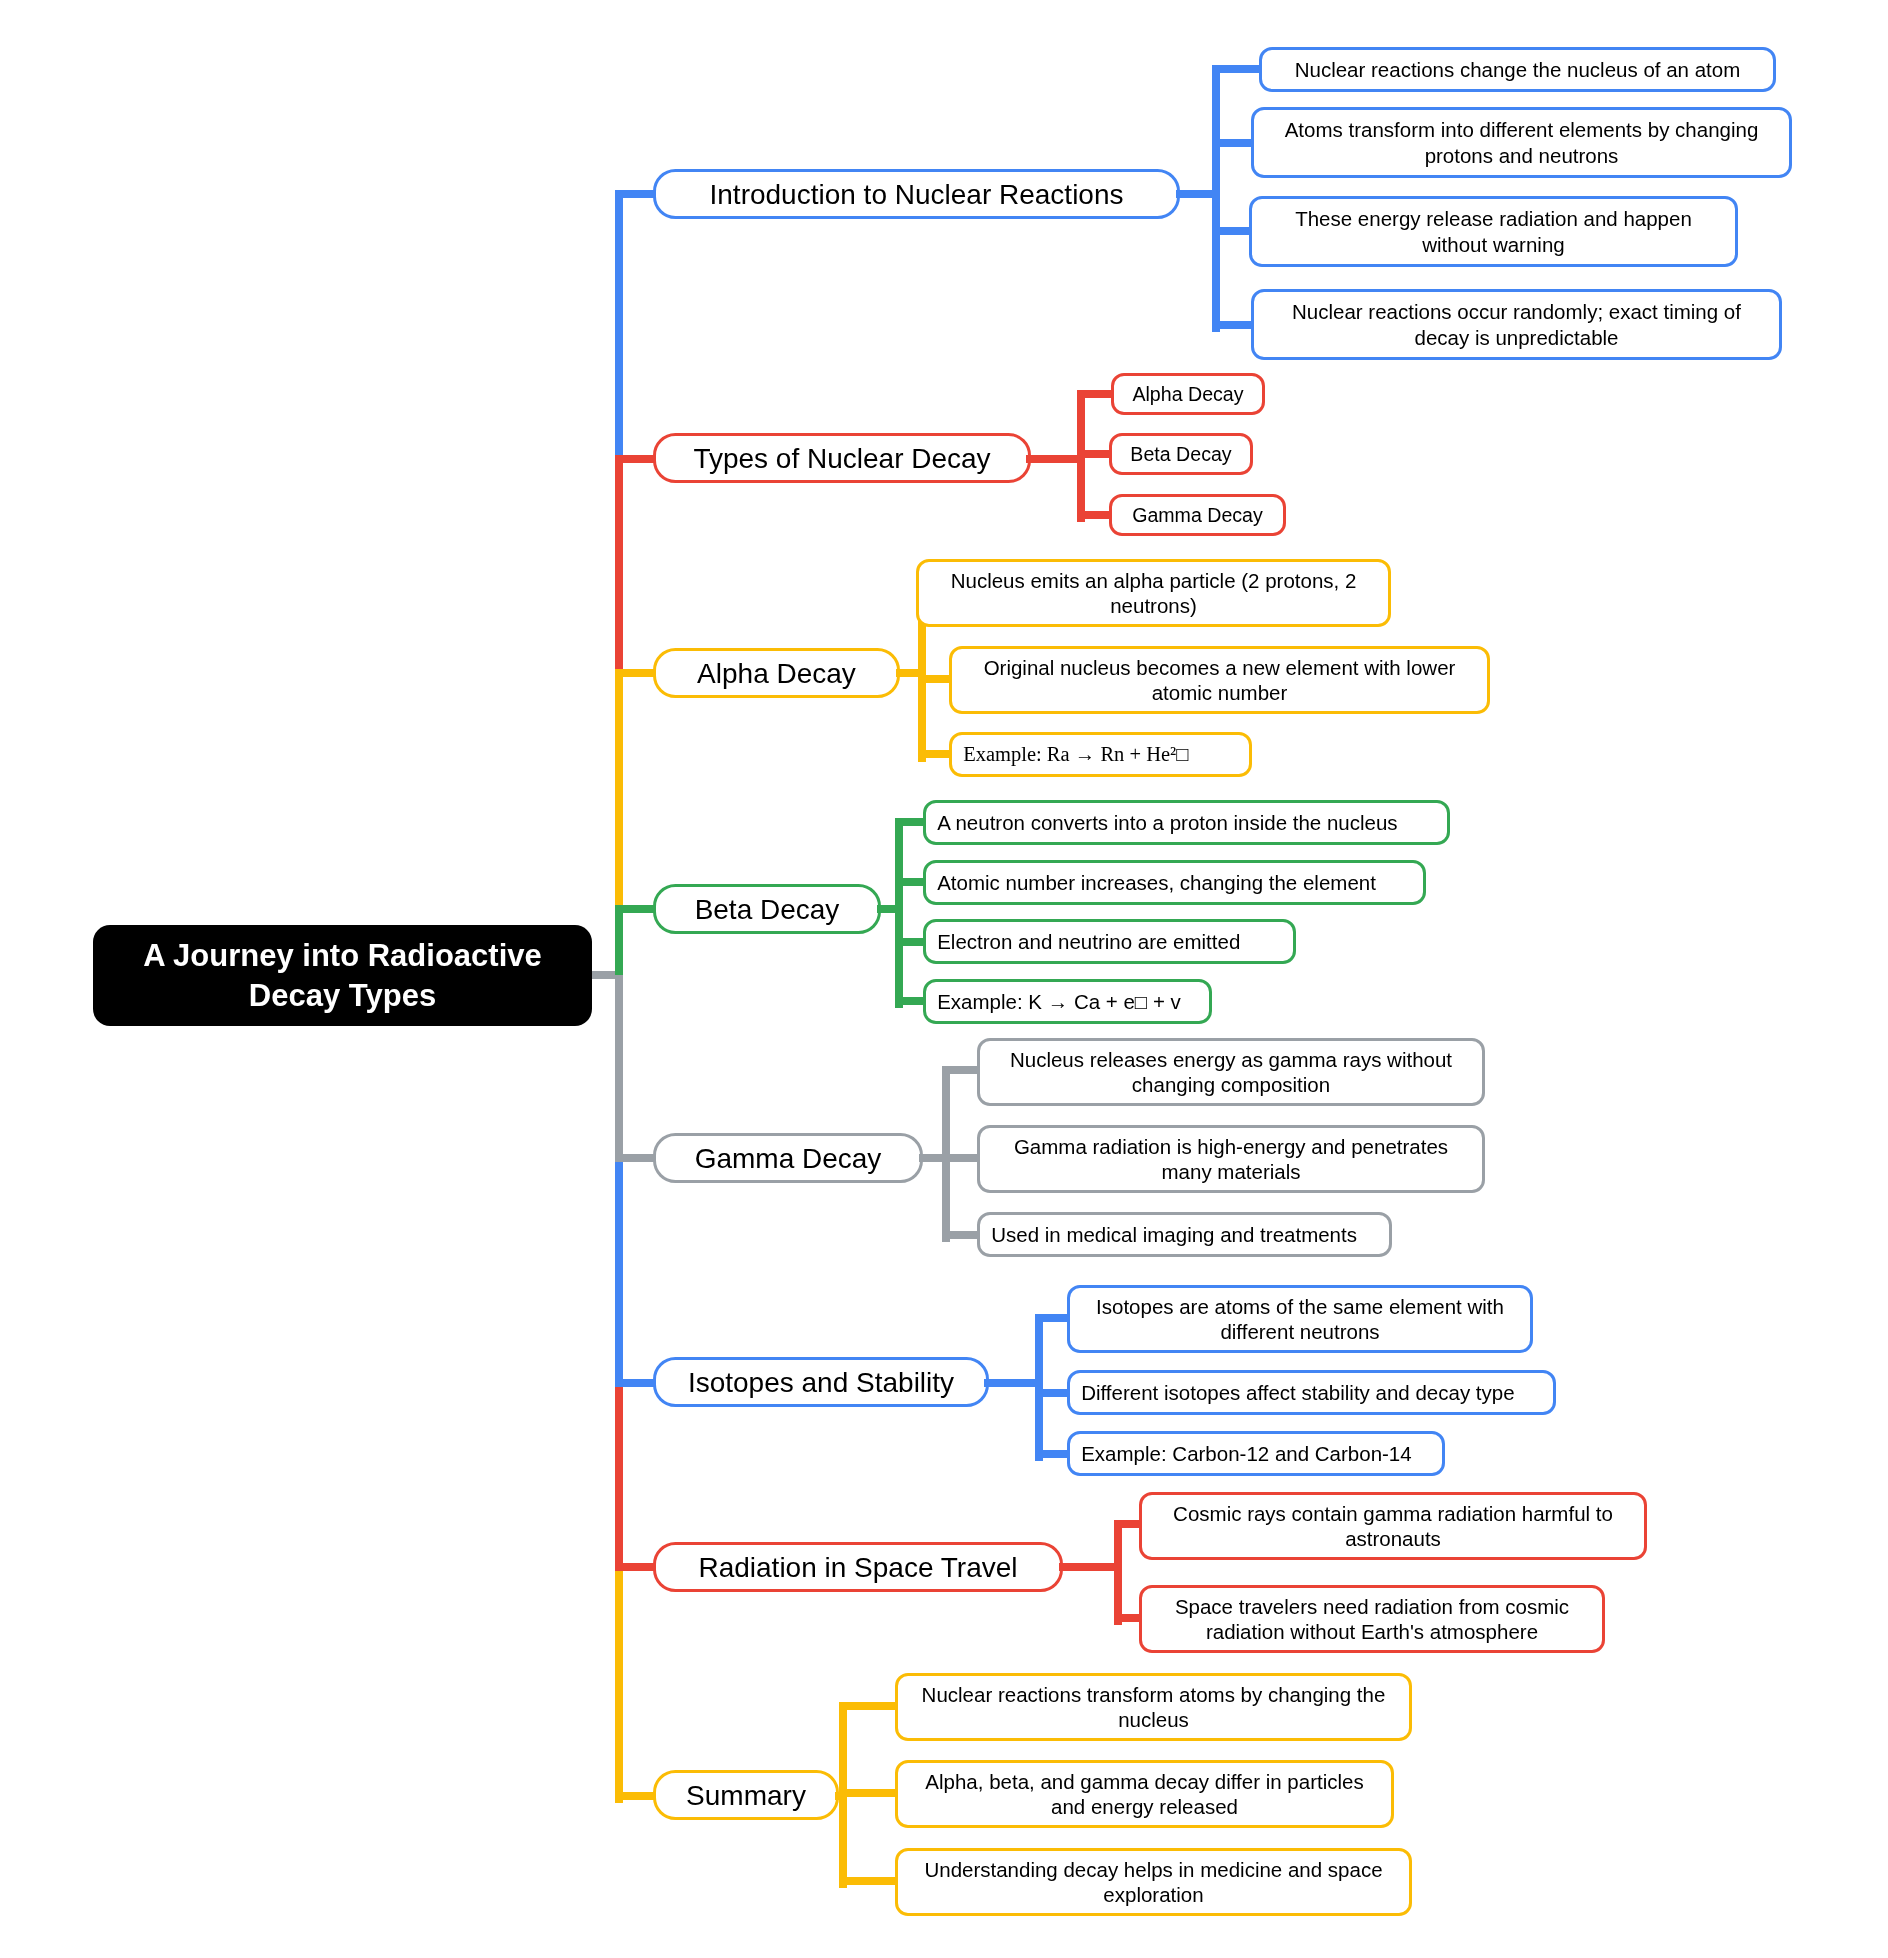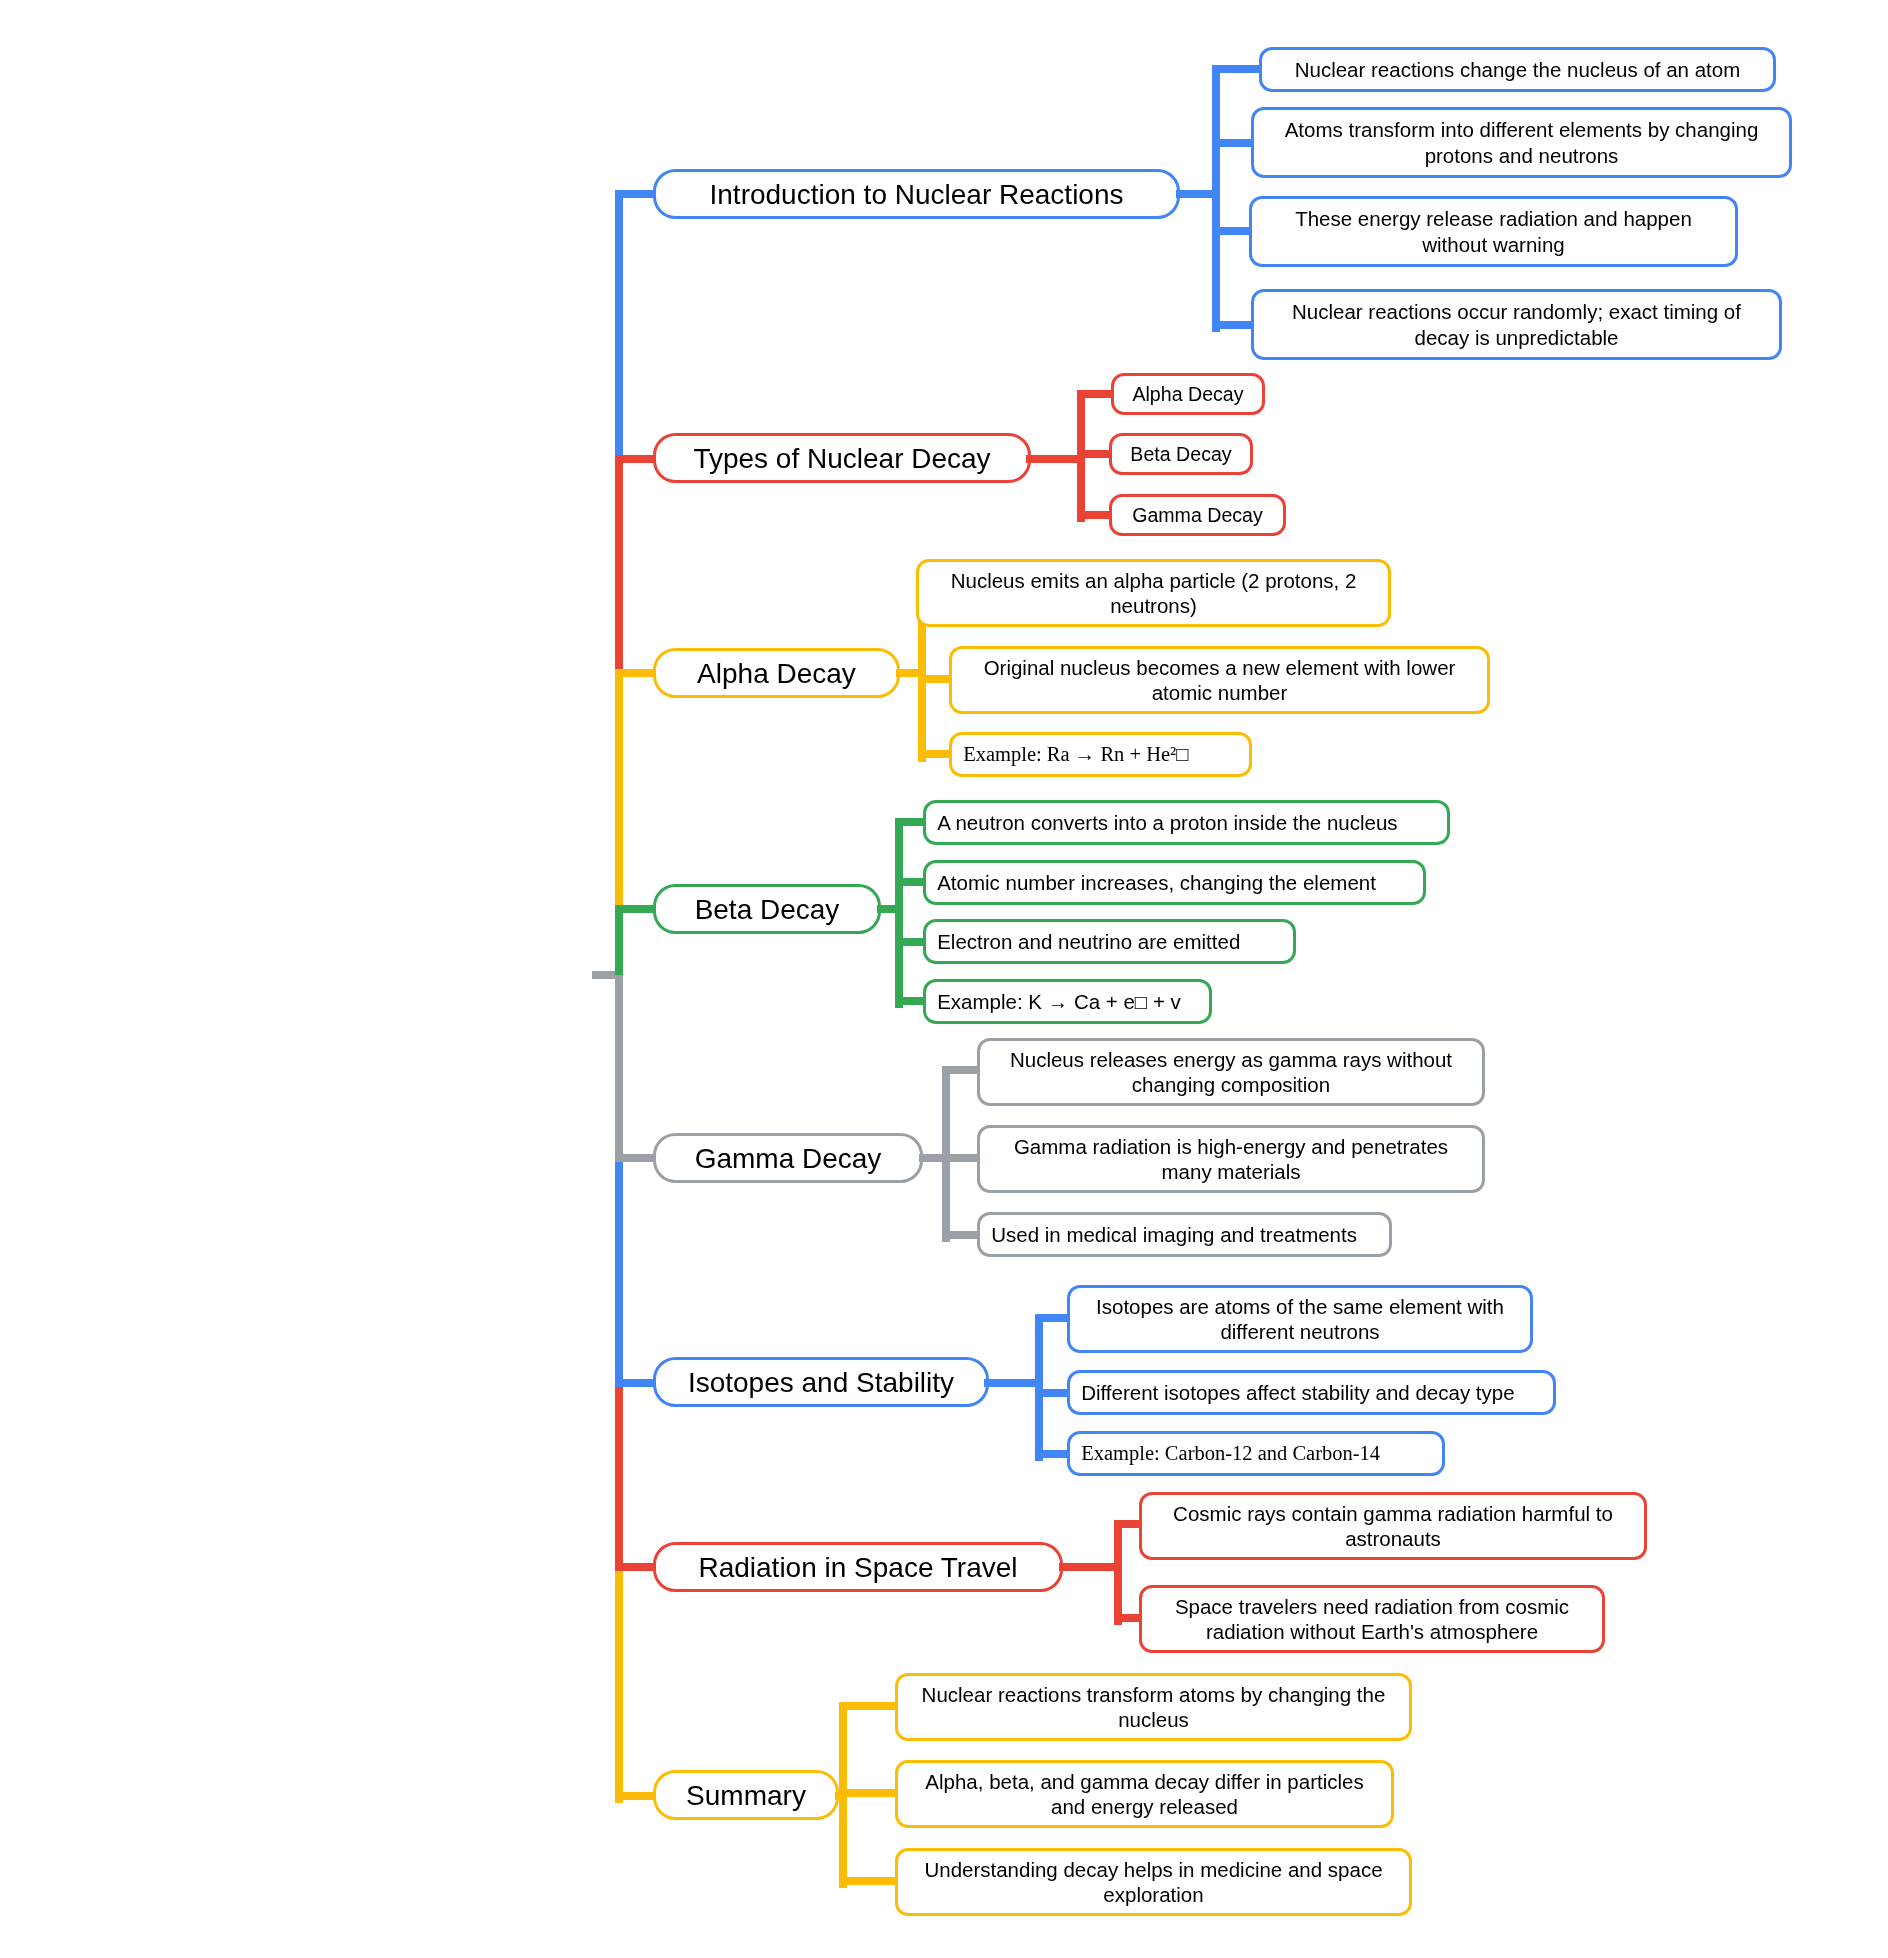"A Journey into Radioactive Decay" div.root-node { html: none -> <div> <span>A Journey into Radioactive Decay Types</span> </div> }
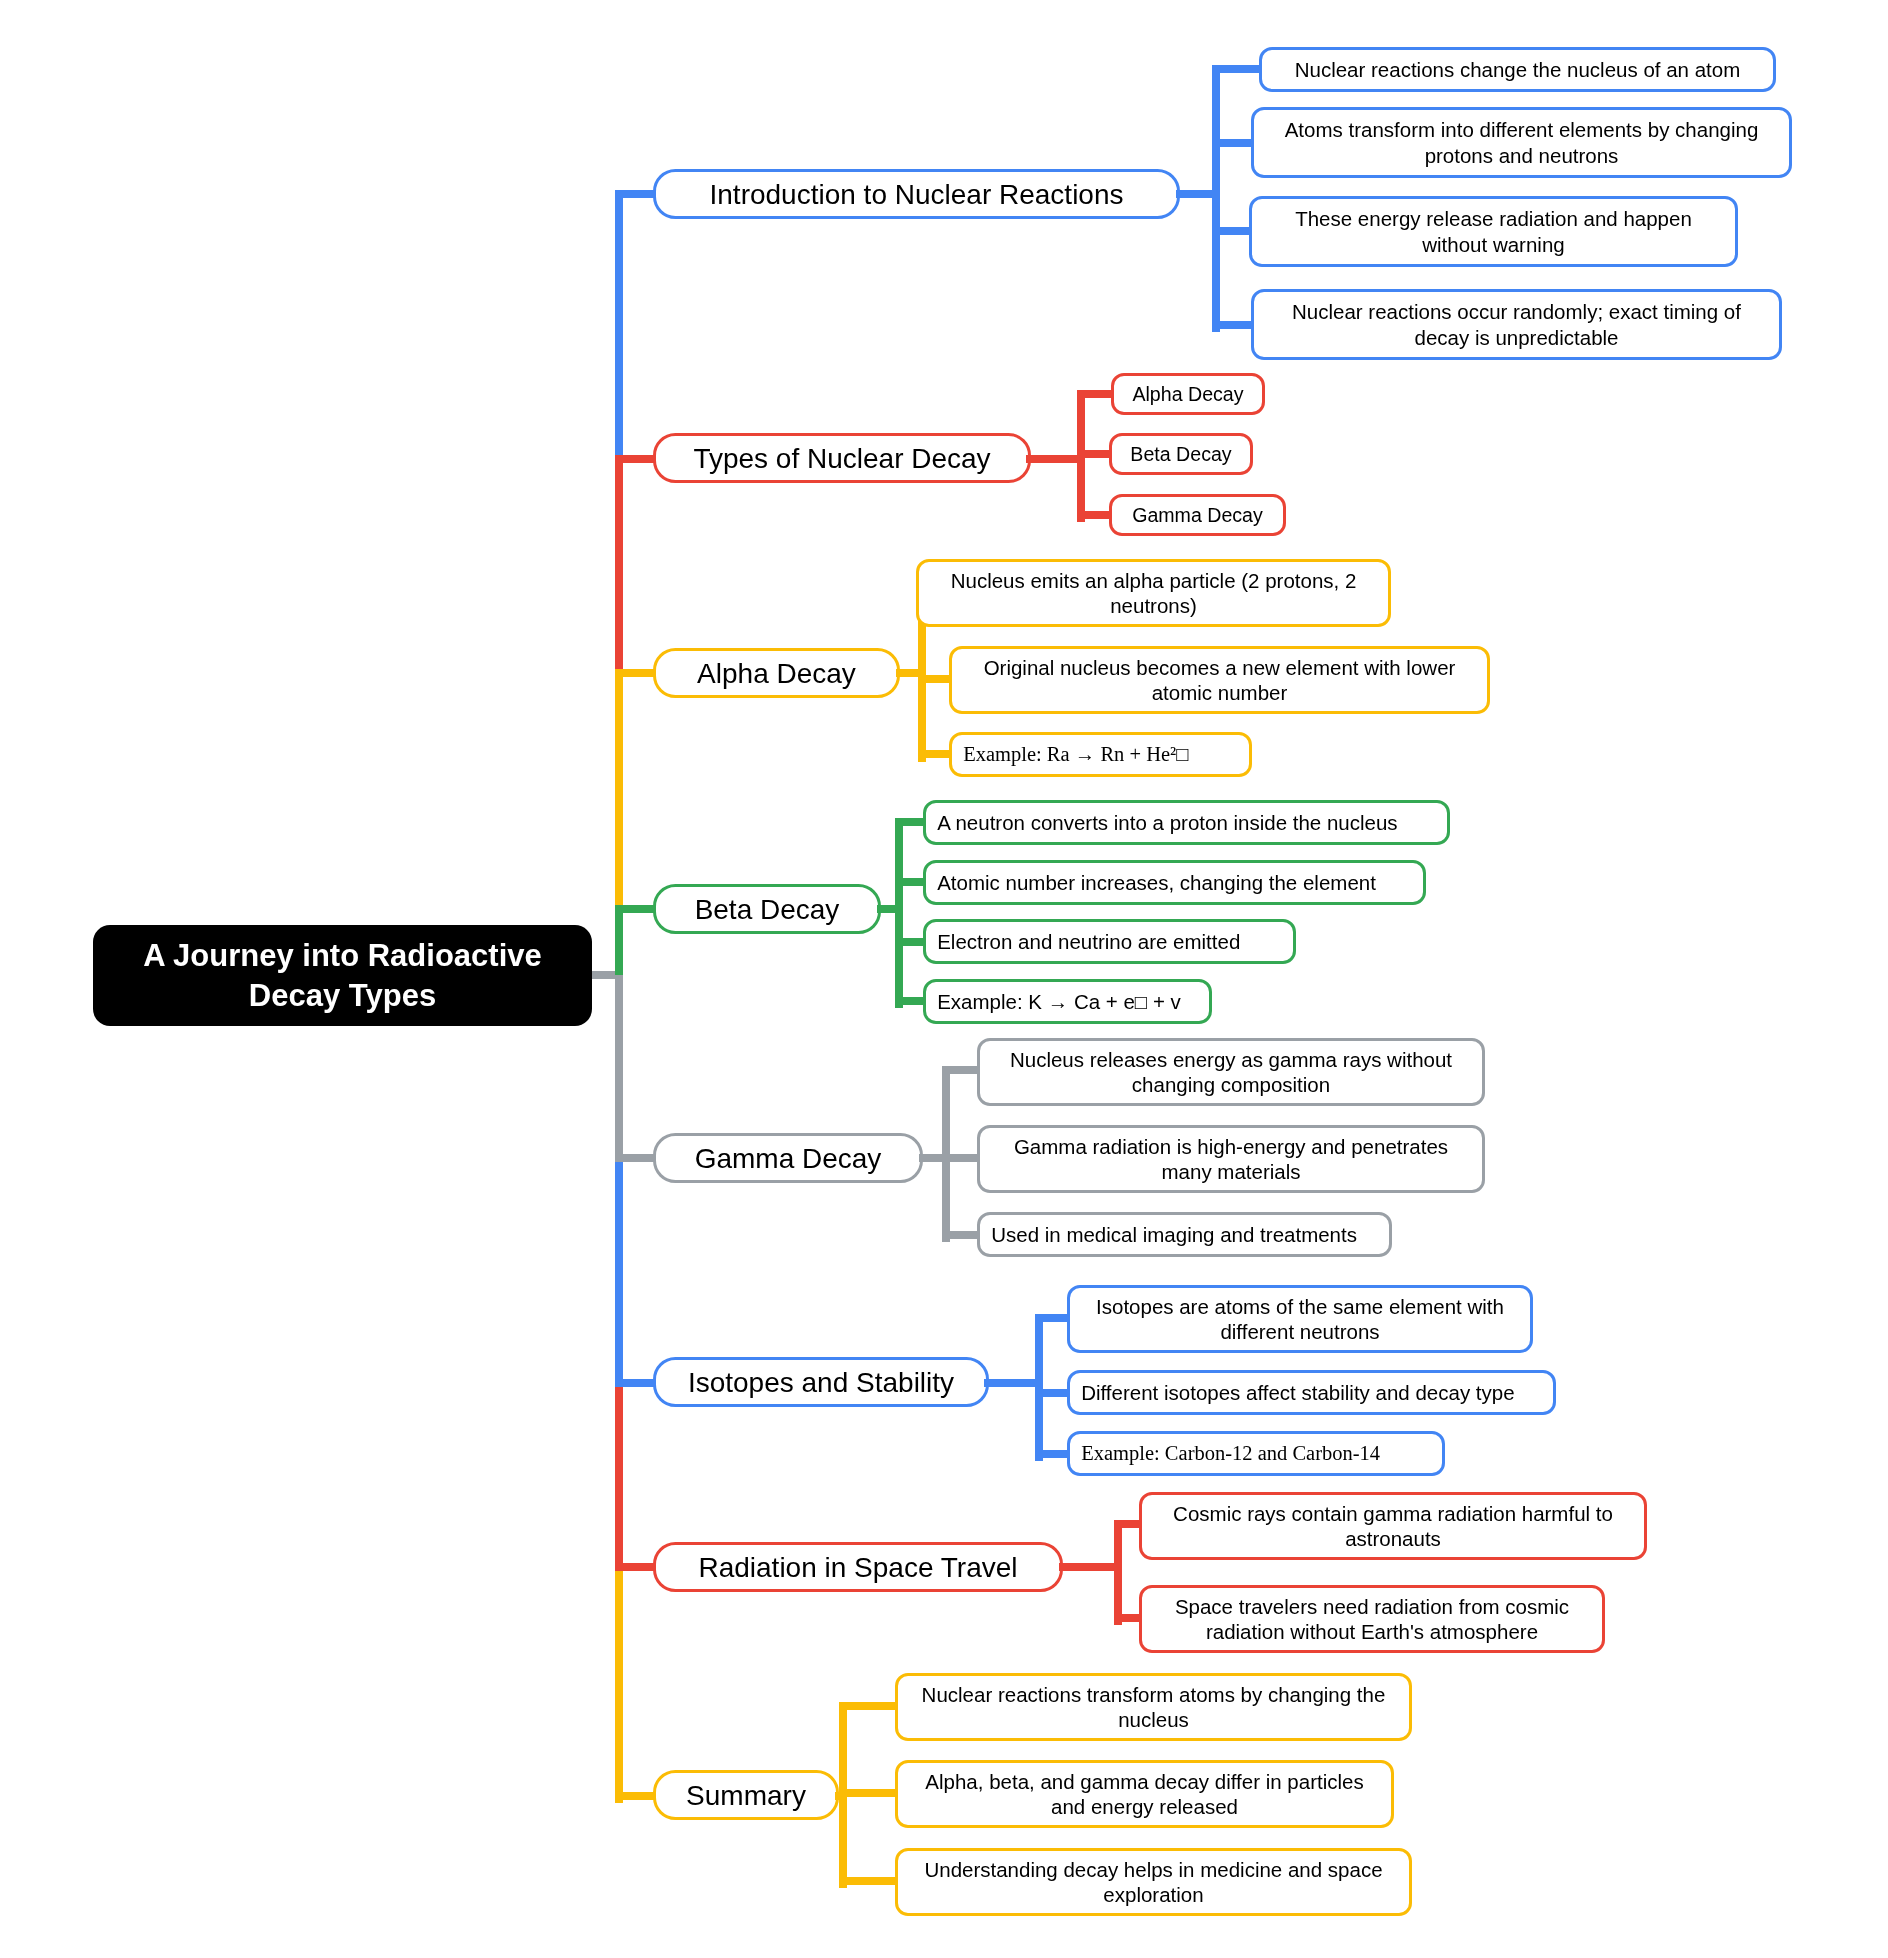"Example: Carbon-12 and Carbon-14" span { font-family: Liberation Serif, serif -> none }
